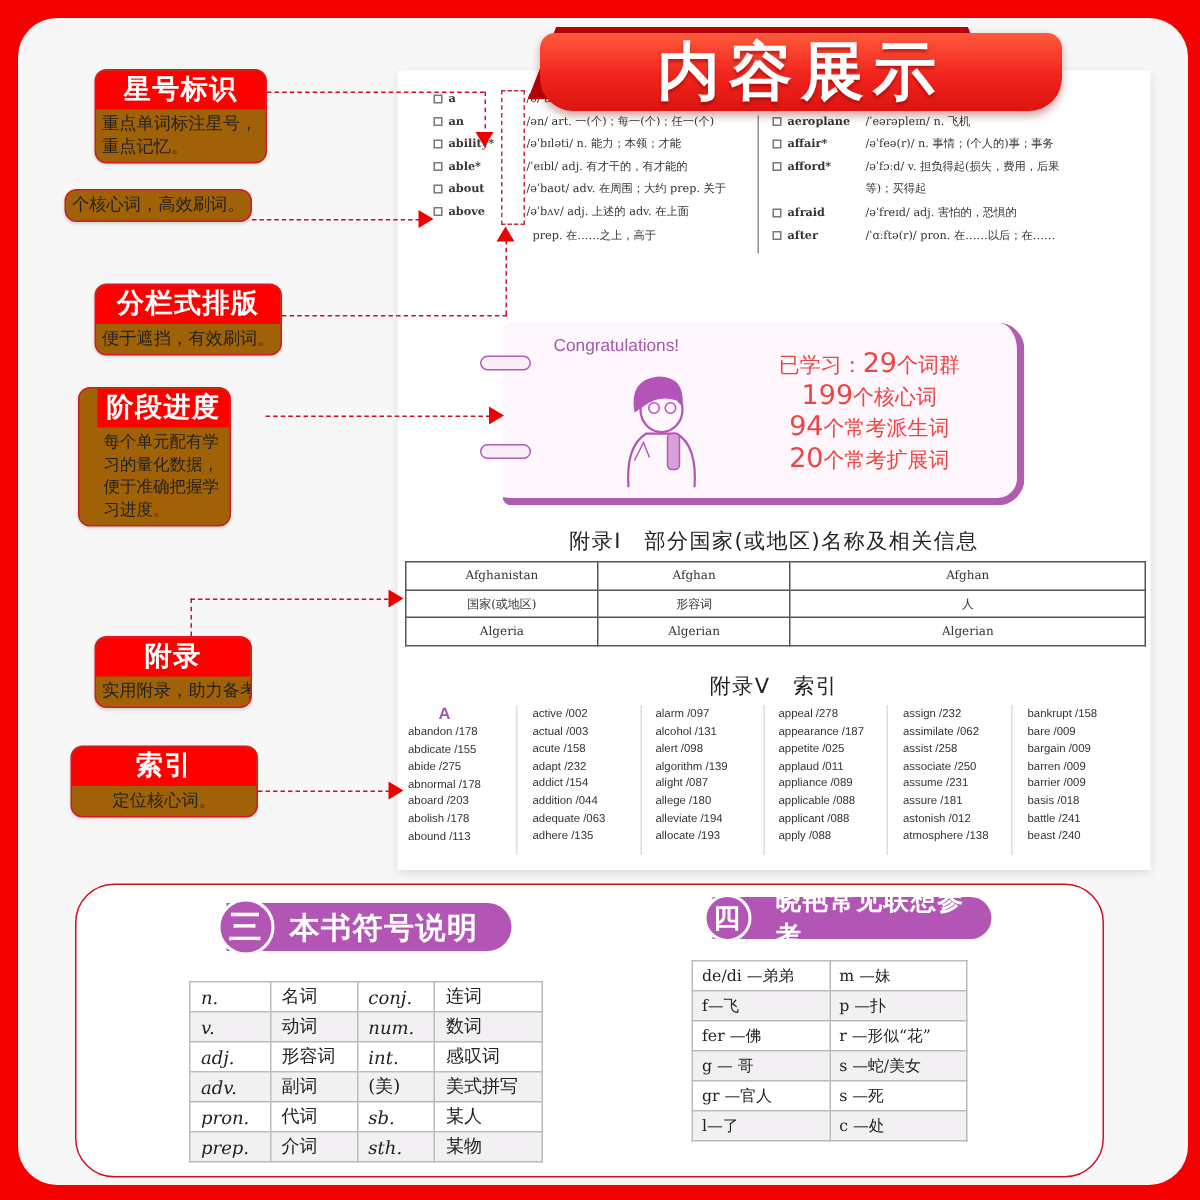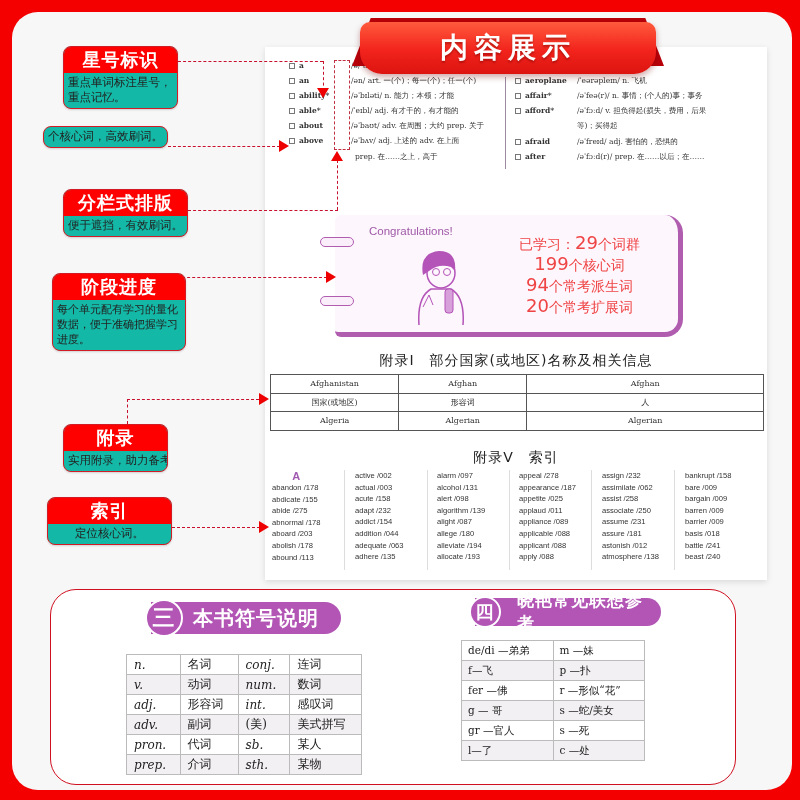"星号标识" .callout { background: #14b8a6 -> #a16207 }
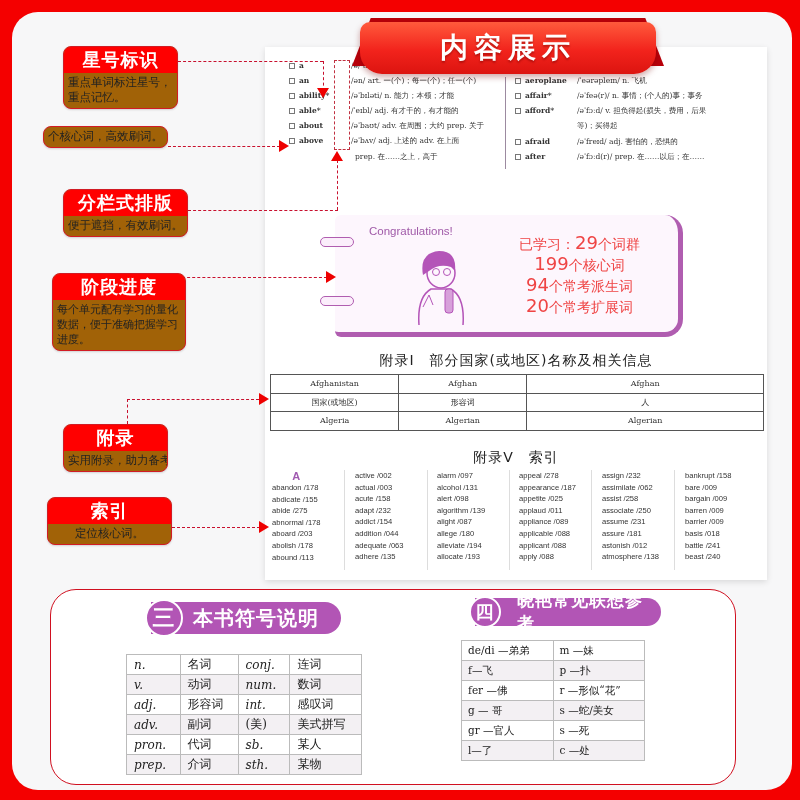"内容展示" .title-ribbon { font-size: 28px -> 42px; width: 296px -> 348px }
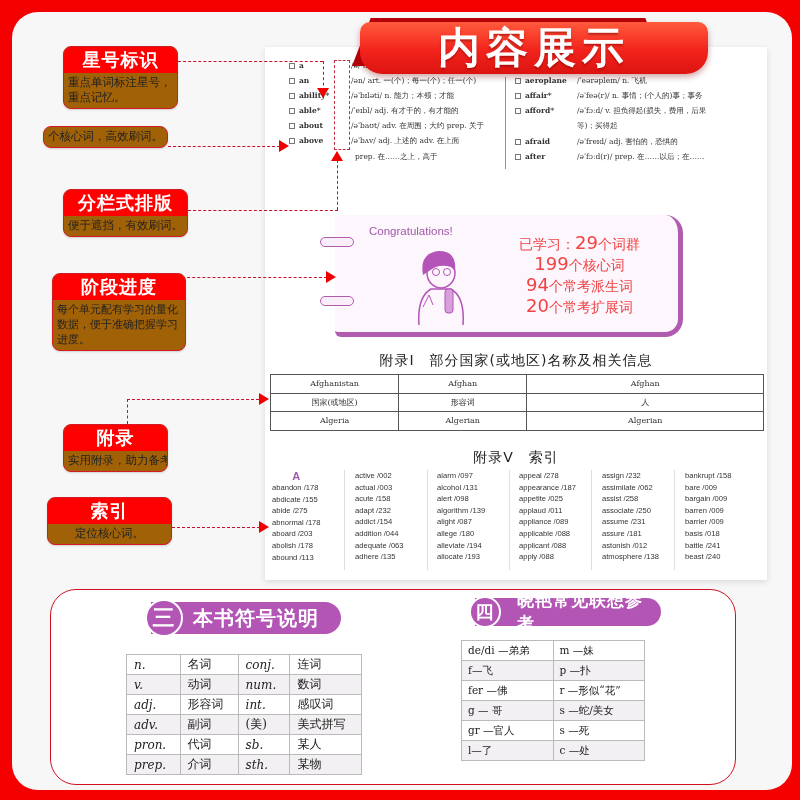"/əˈfɔːd(r)/ prep. 在……以后；在……" span { text: /əˈfɔːd(r)/ prep -> /ˈɑːftə(r)/ pron }
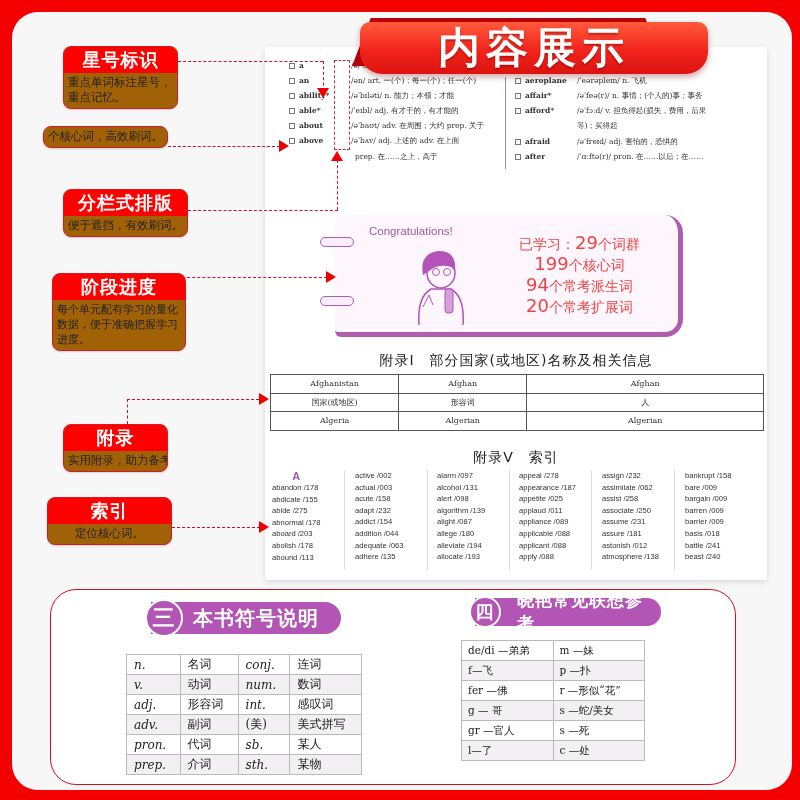"阶段进度" div.callout { padding-left: none -> 12px; top: 273px -> 258px; width: 134px -> 102px }
